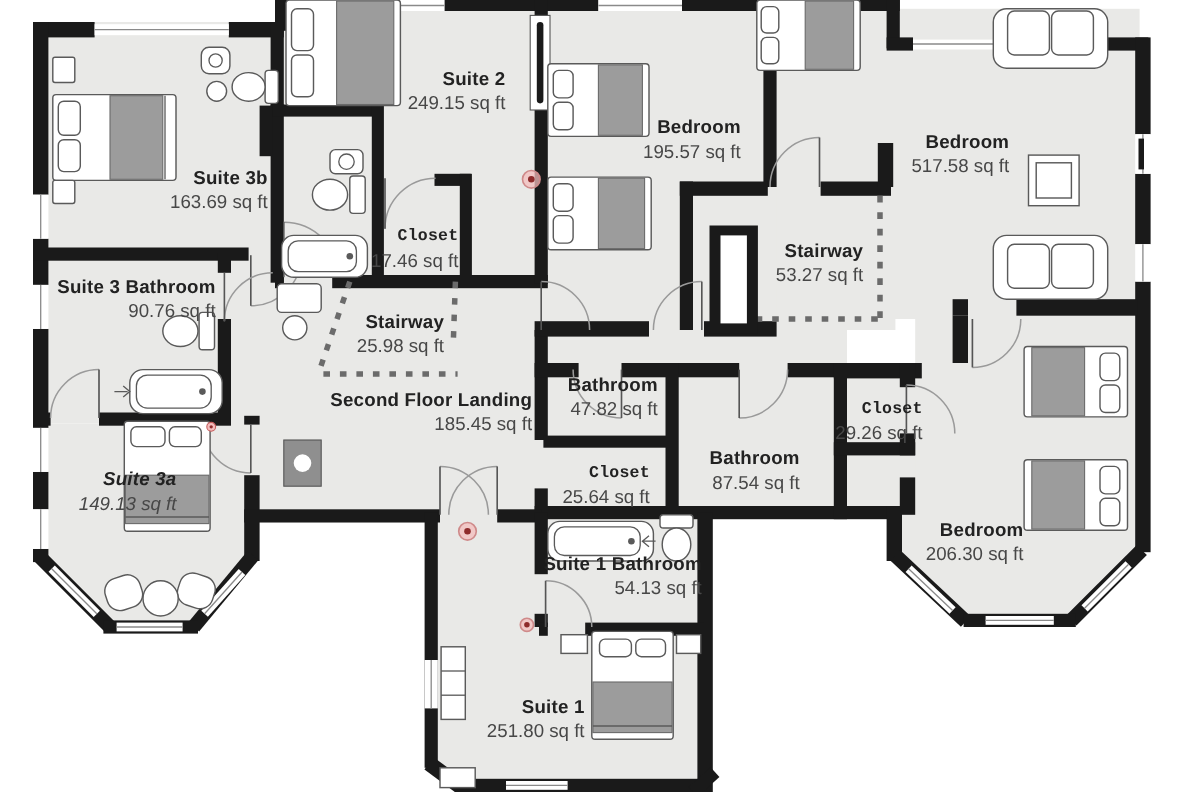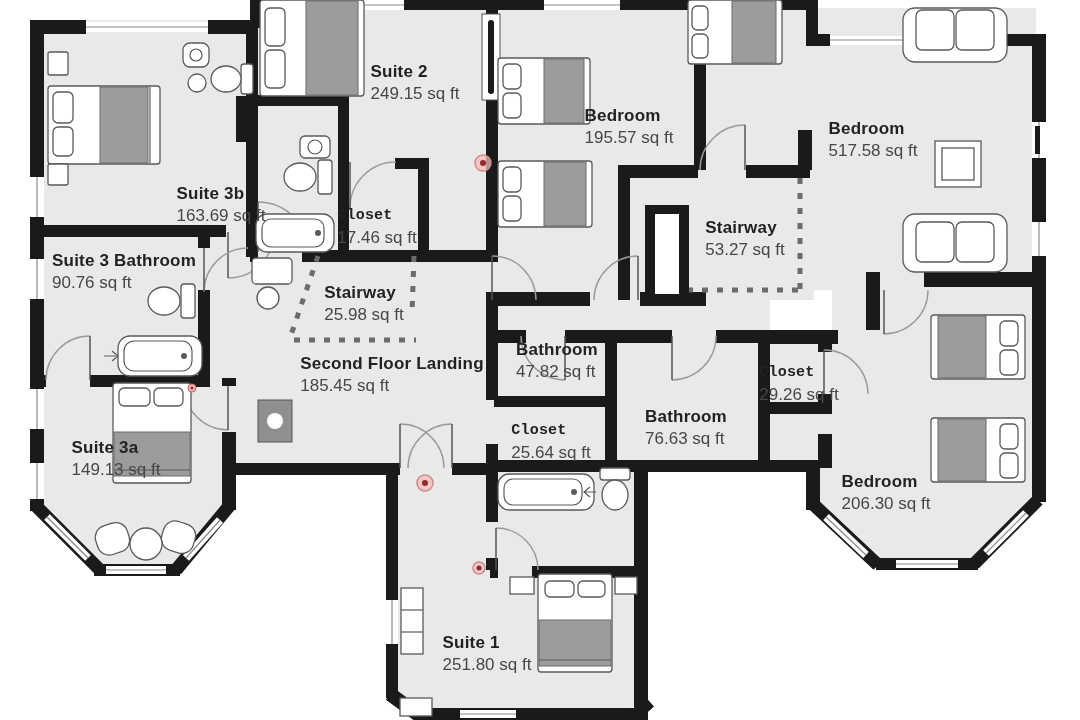"Suite 2" .lbl { text-align: left -> right }
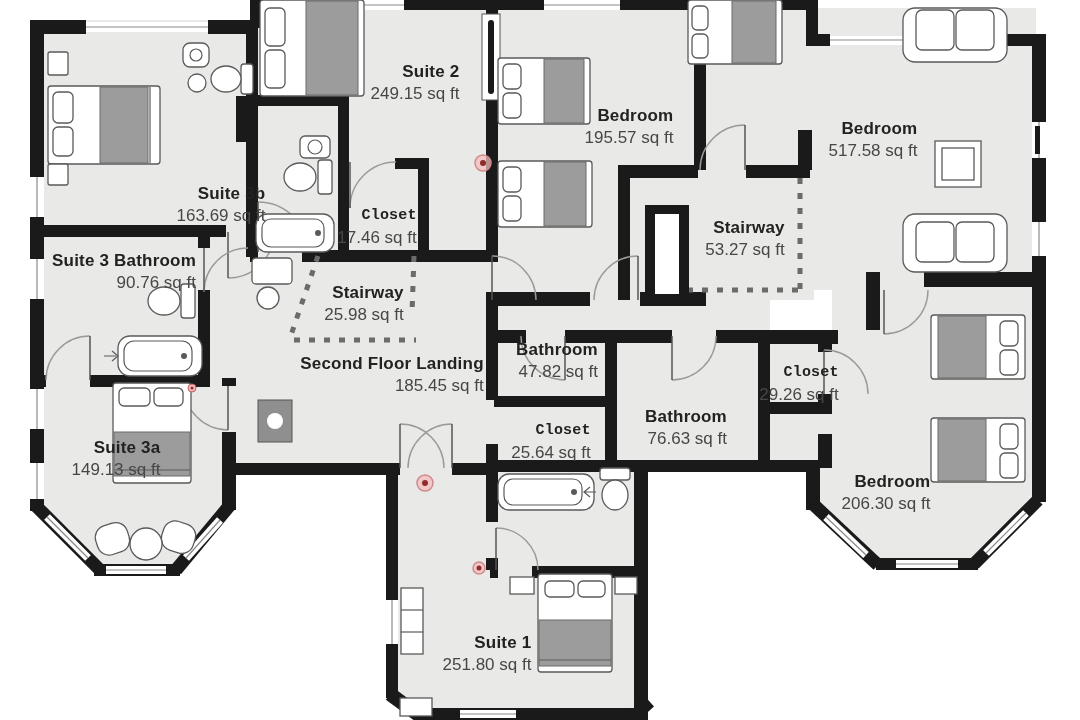"Suite 3b" div.lbl { left: 221px -> 199px; margin-top: 32px -> none }
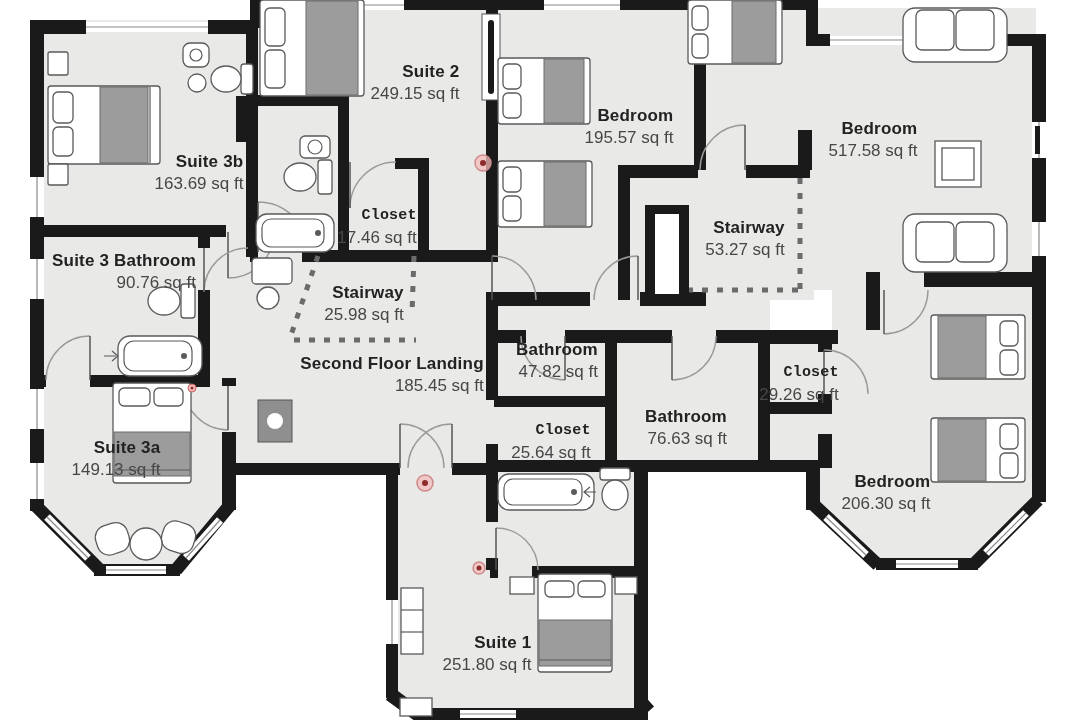"Suite 3a" div.lbl { font-style: none -> italic; top: 459px -> 447px }
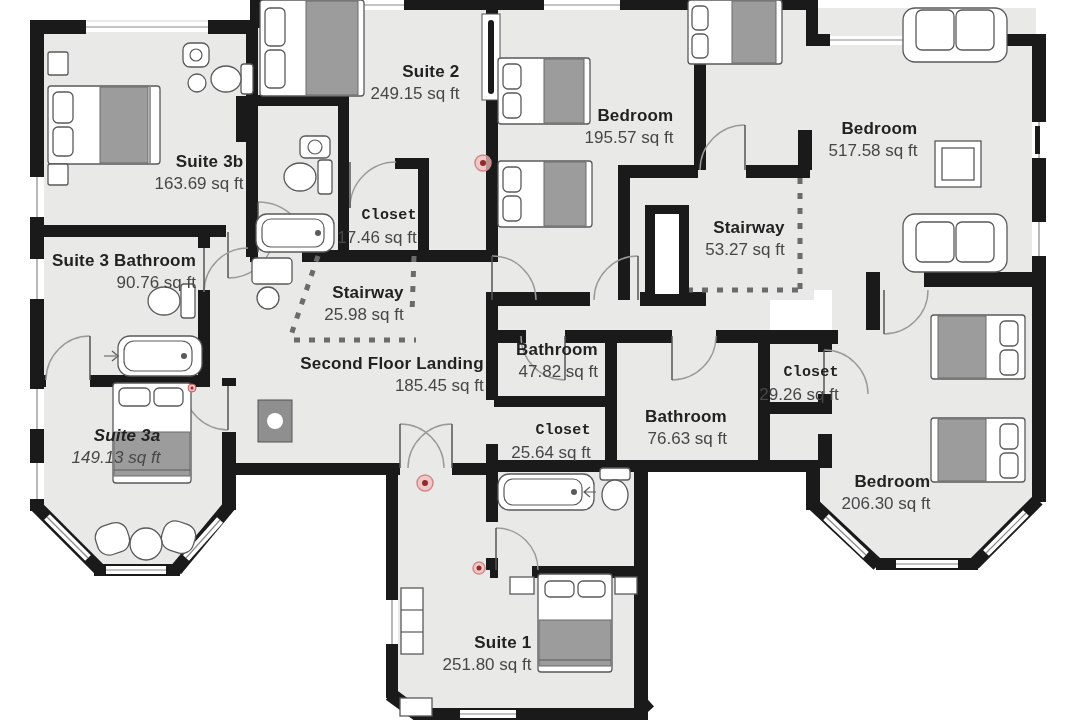"76.63 sq ft" div.ar { text: 76.63 -> 87.54 }
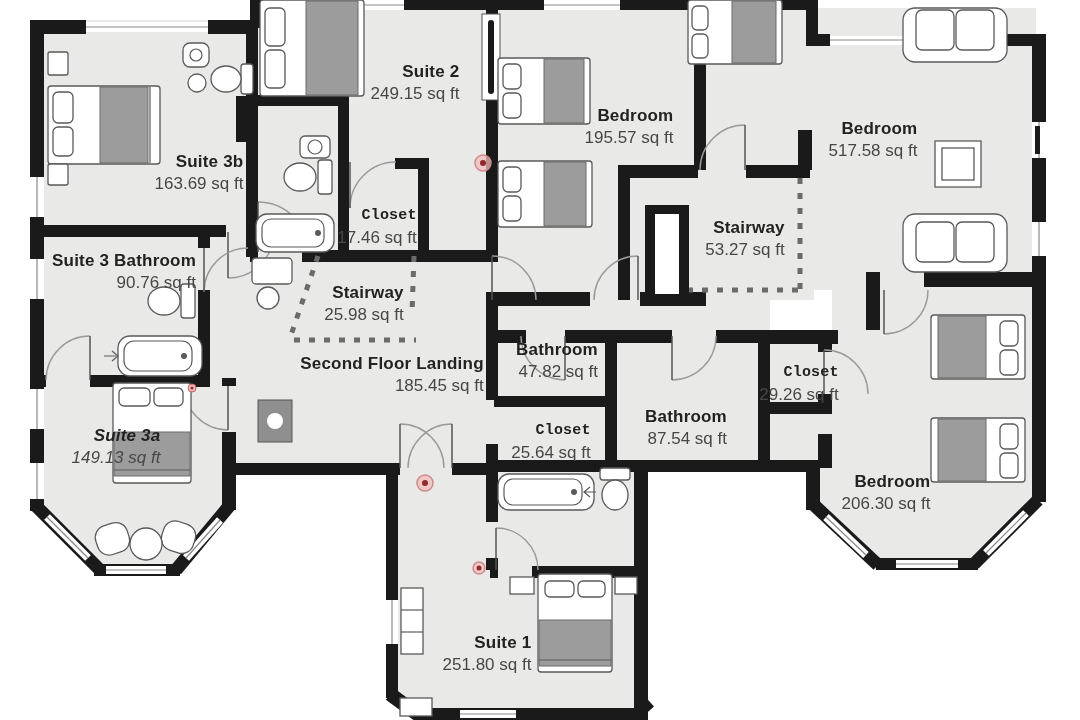"Suite 1 Bathroom" div.lbl { html: none -> <div> <div>Suite 1 Bathroom</div> <div>54.13 sq ft</div> </div> }
